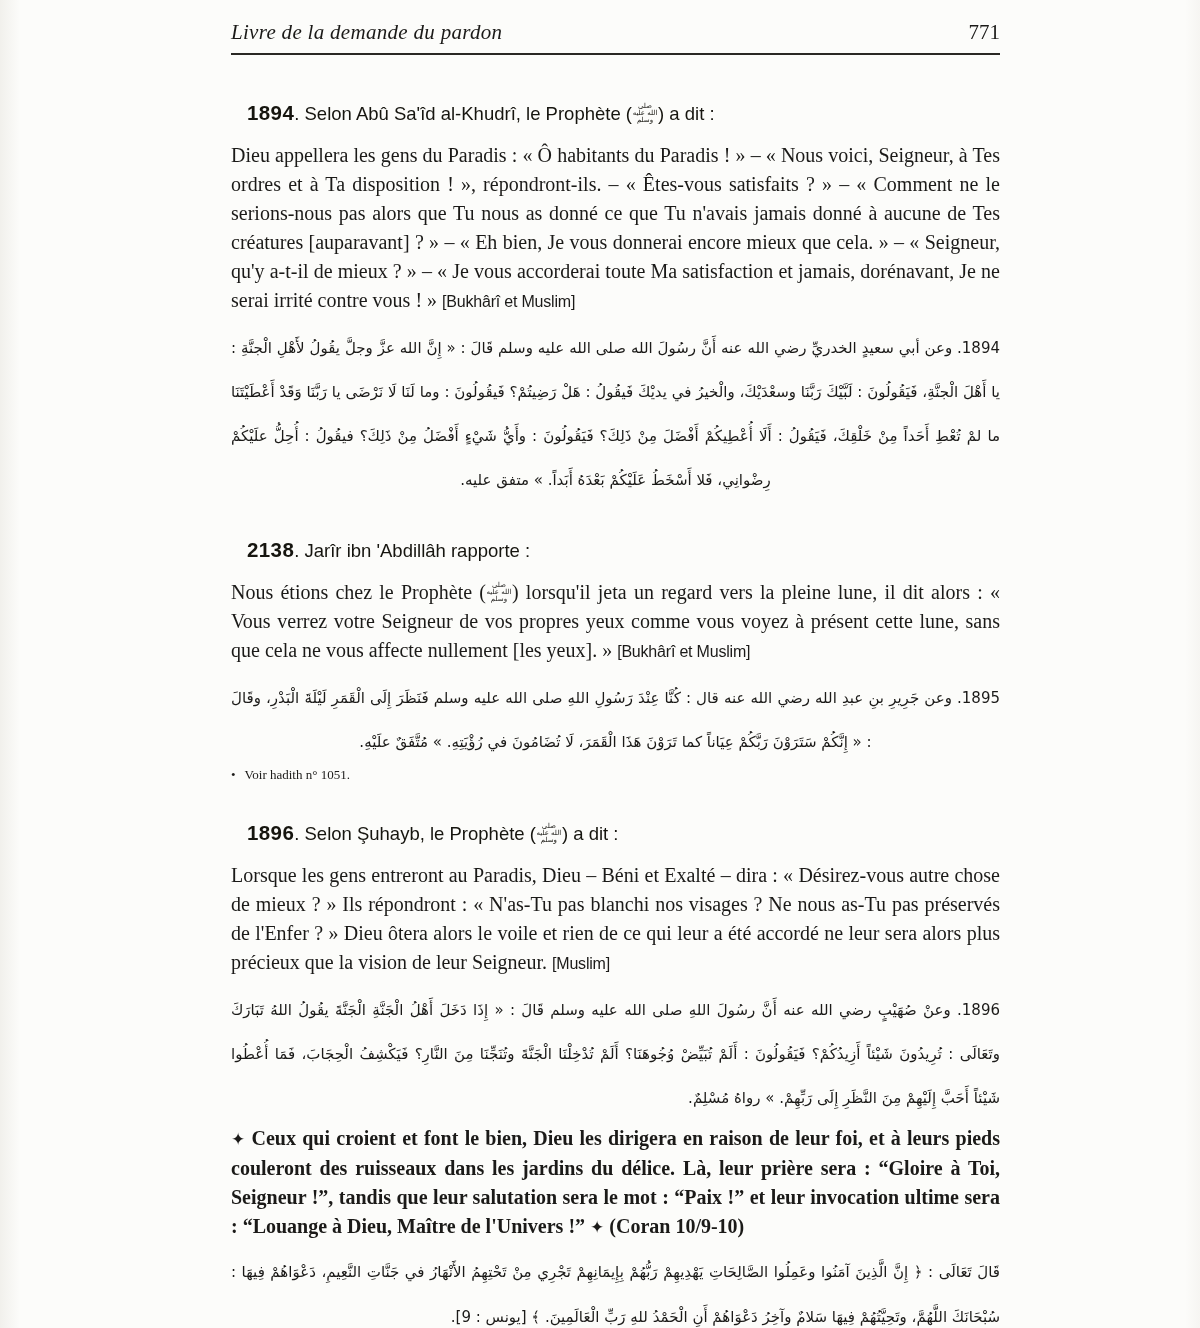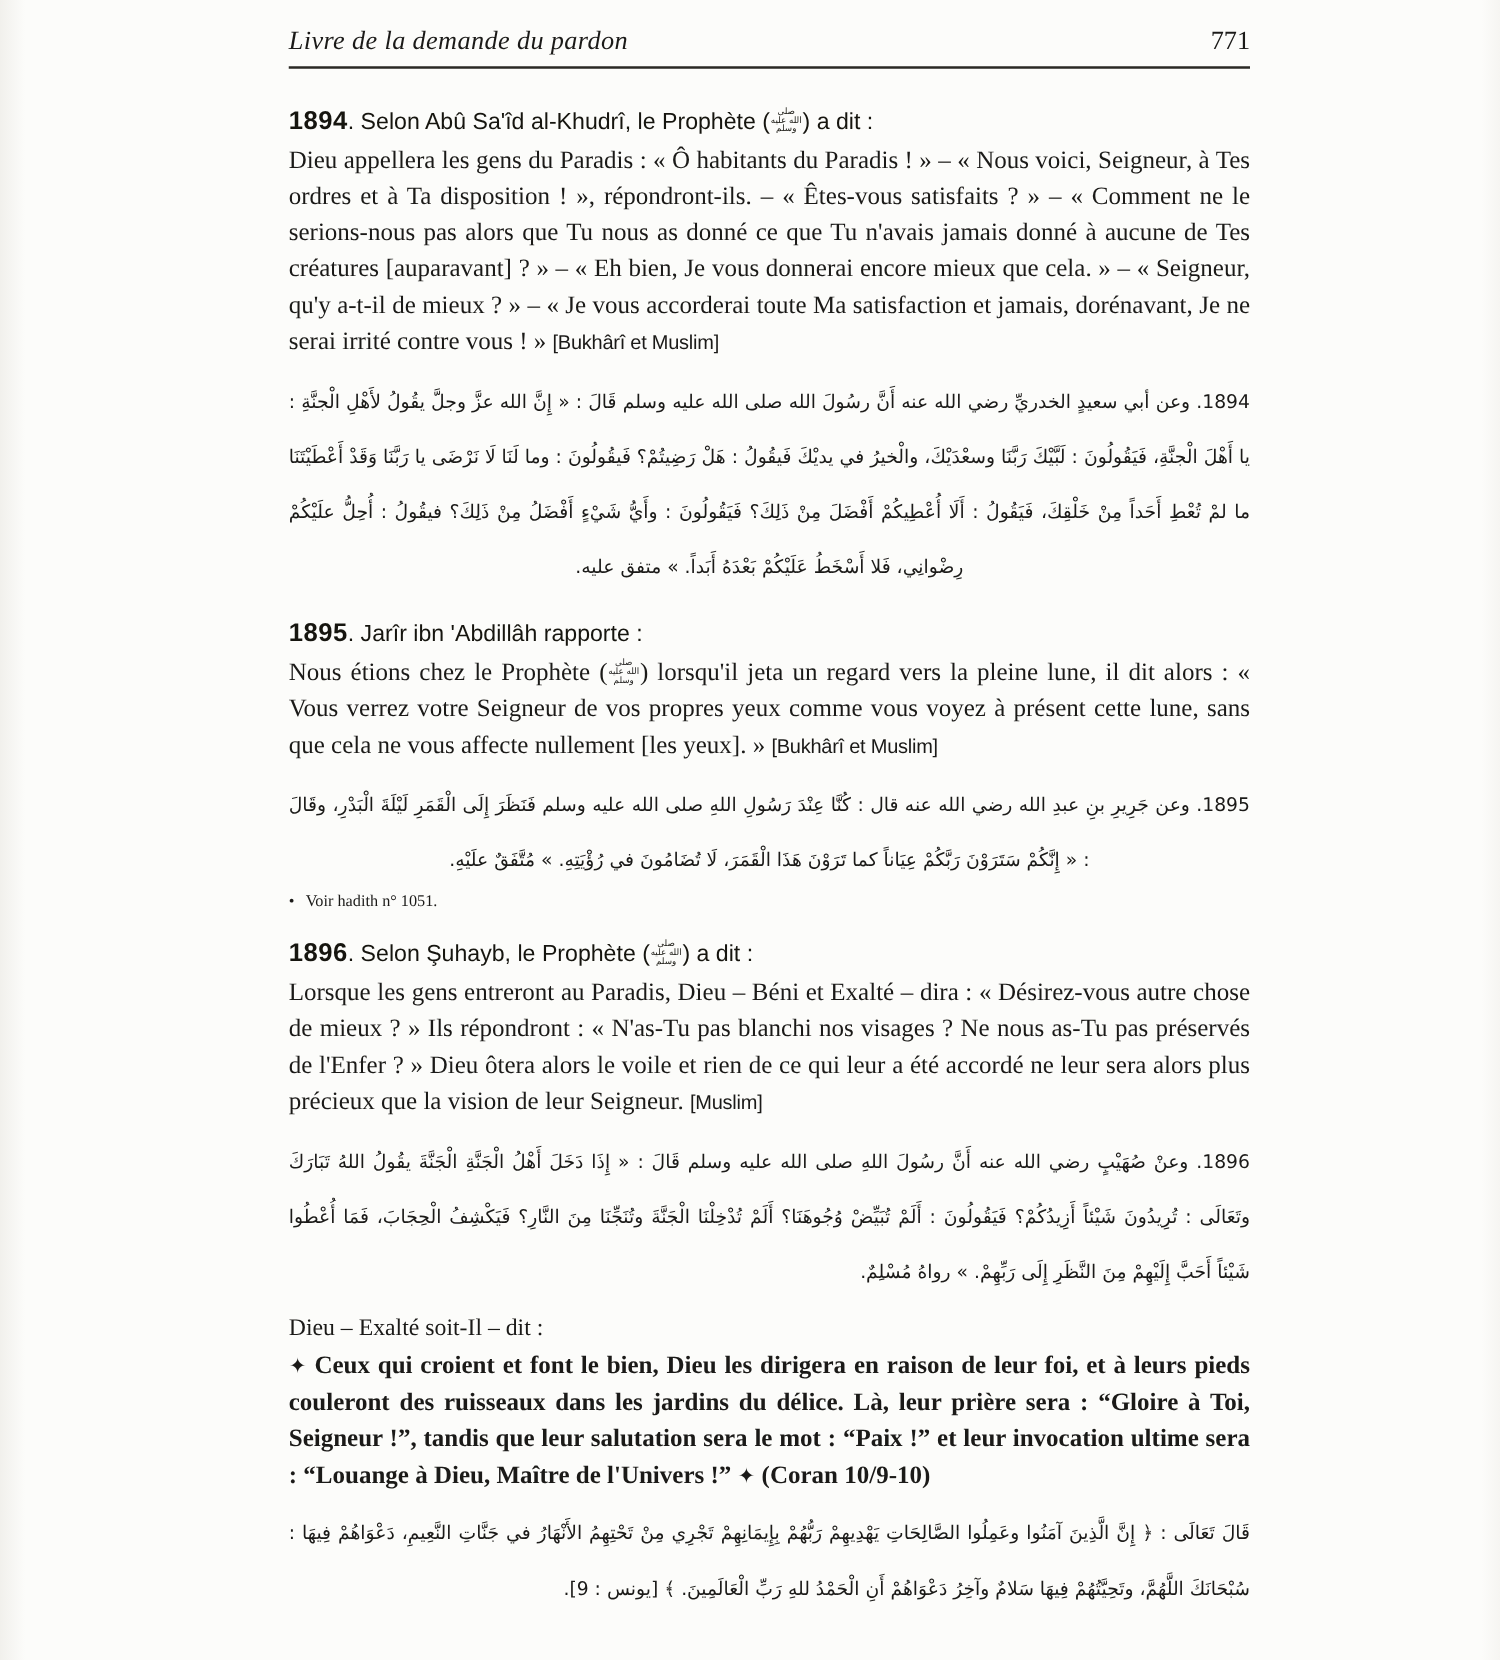"1894. Selon Abû Sa'îd al-Khudrî," .hhead { margin: 0 -> 16px }
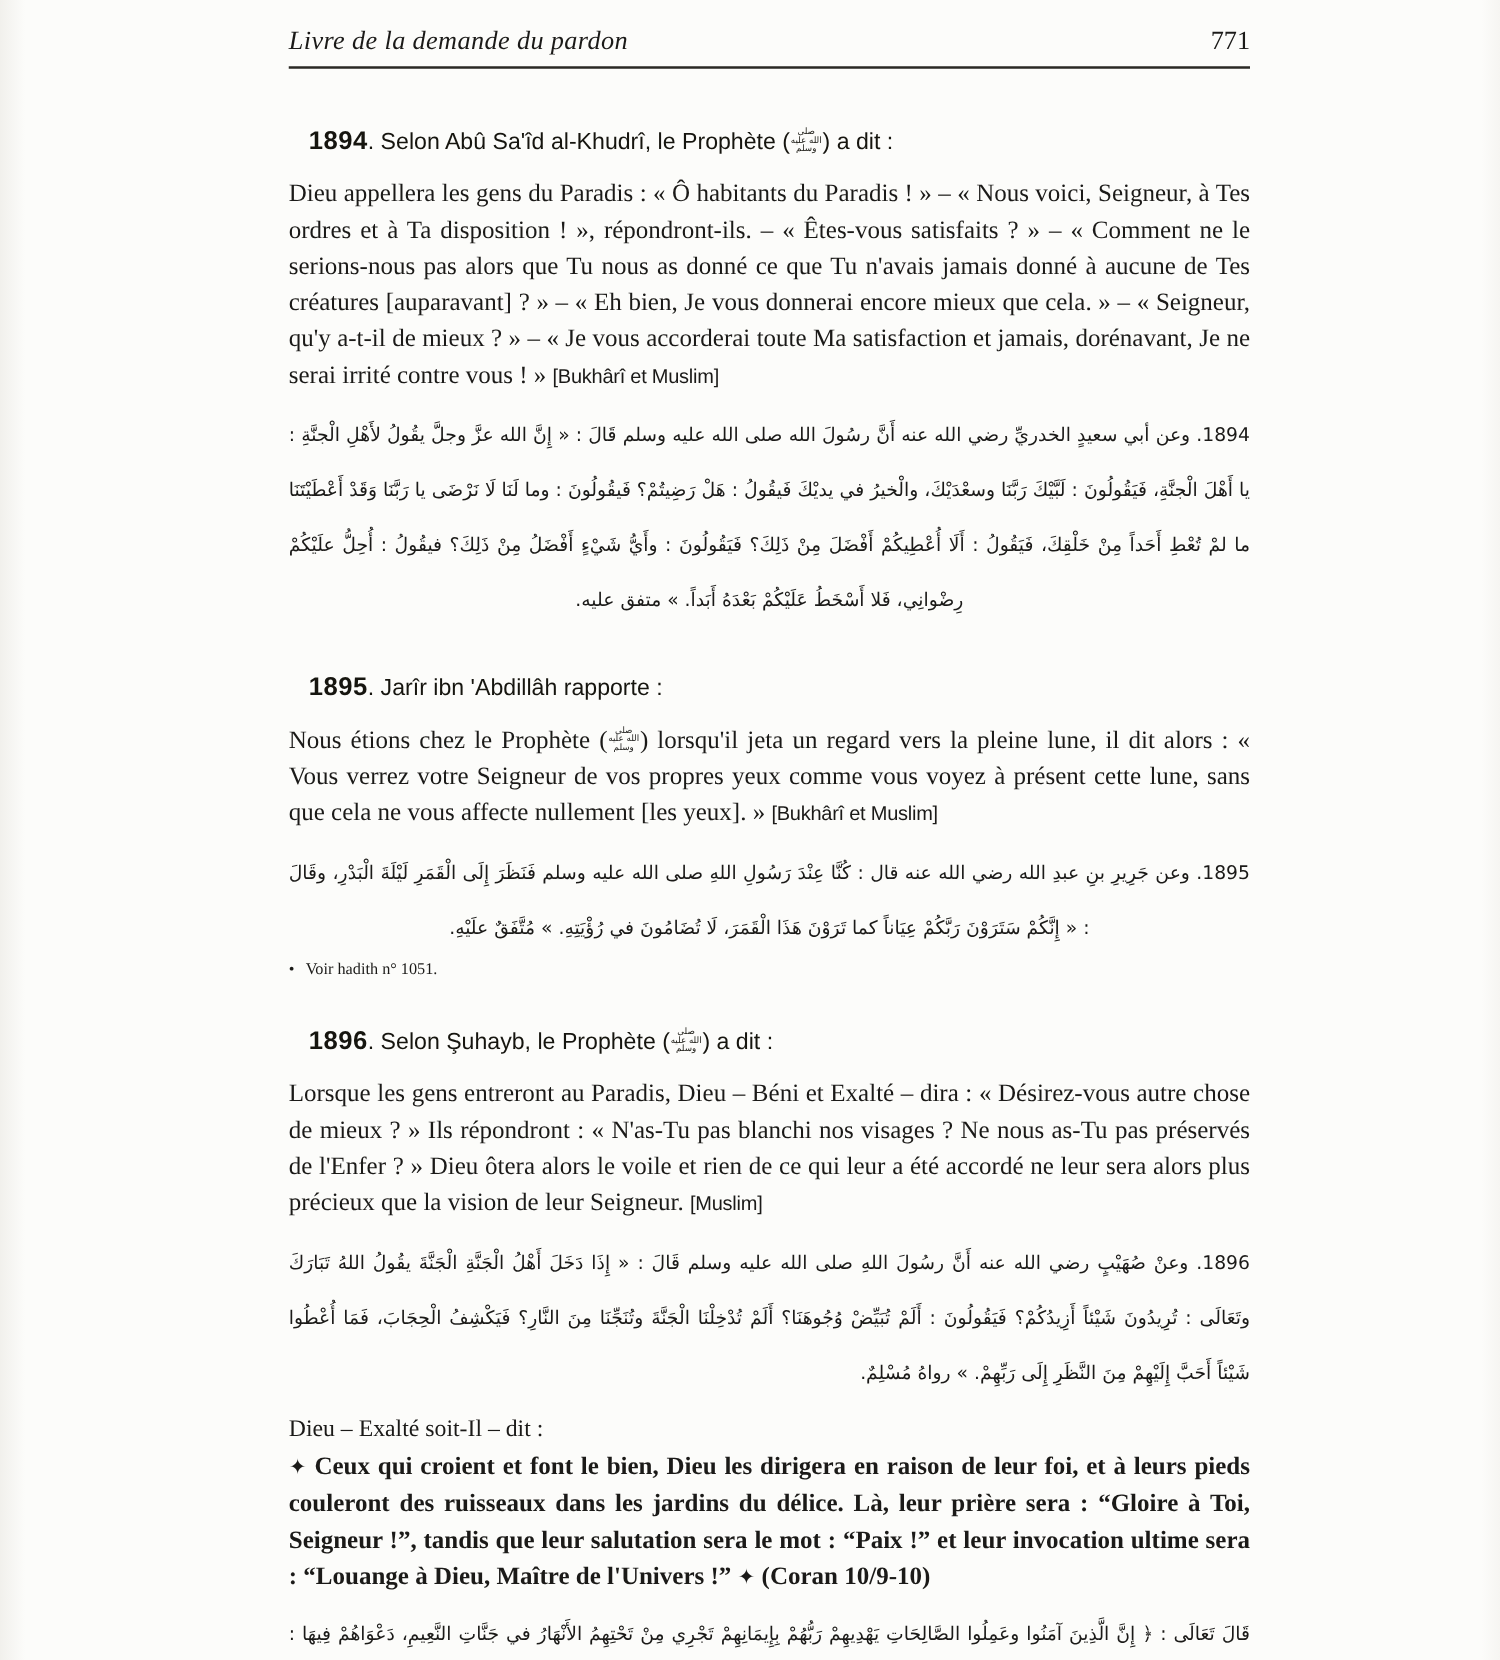"1895" span.hnum { text: 1895 -> 2138 }
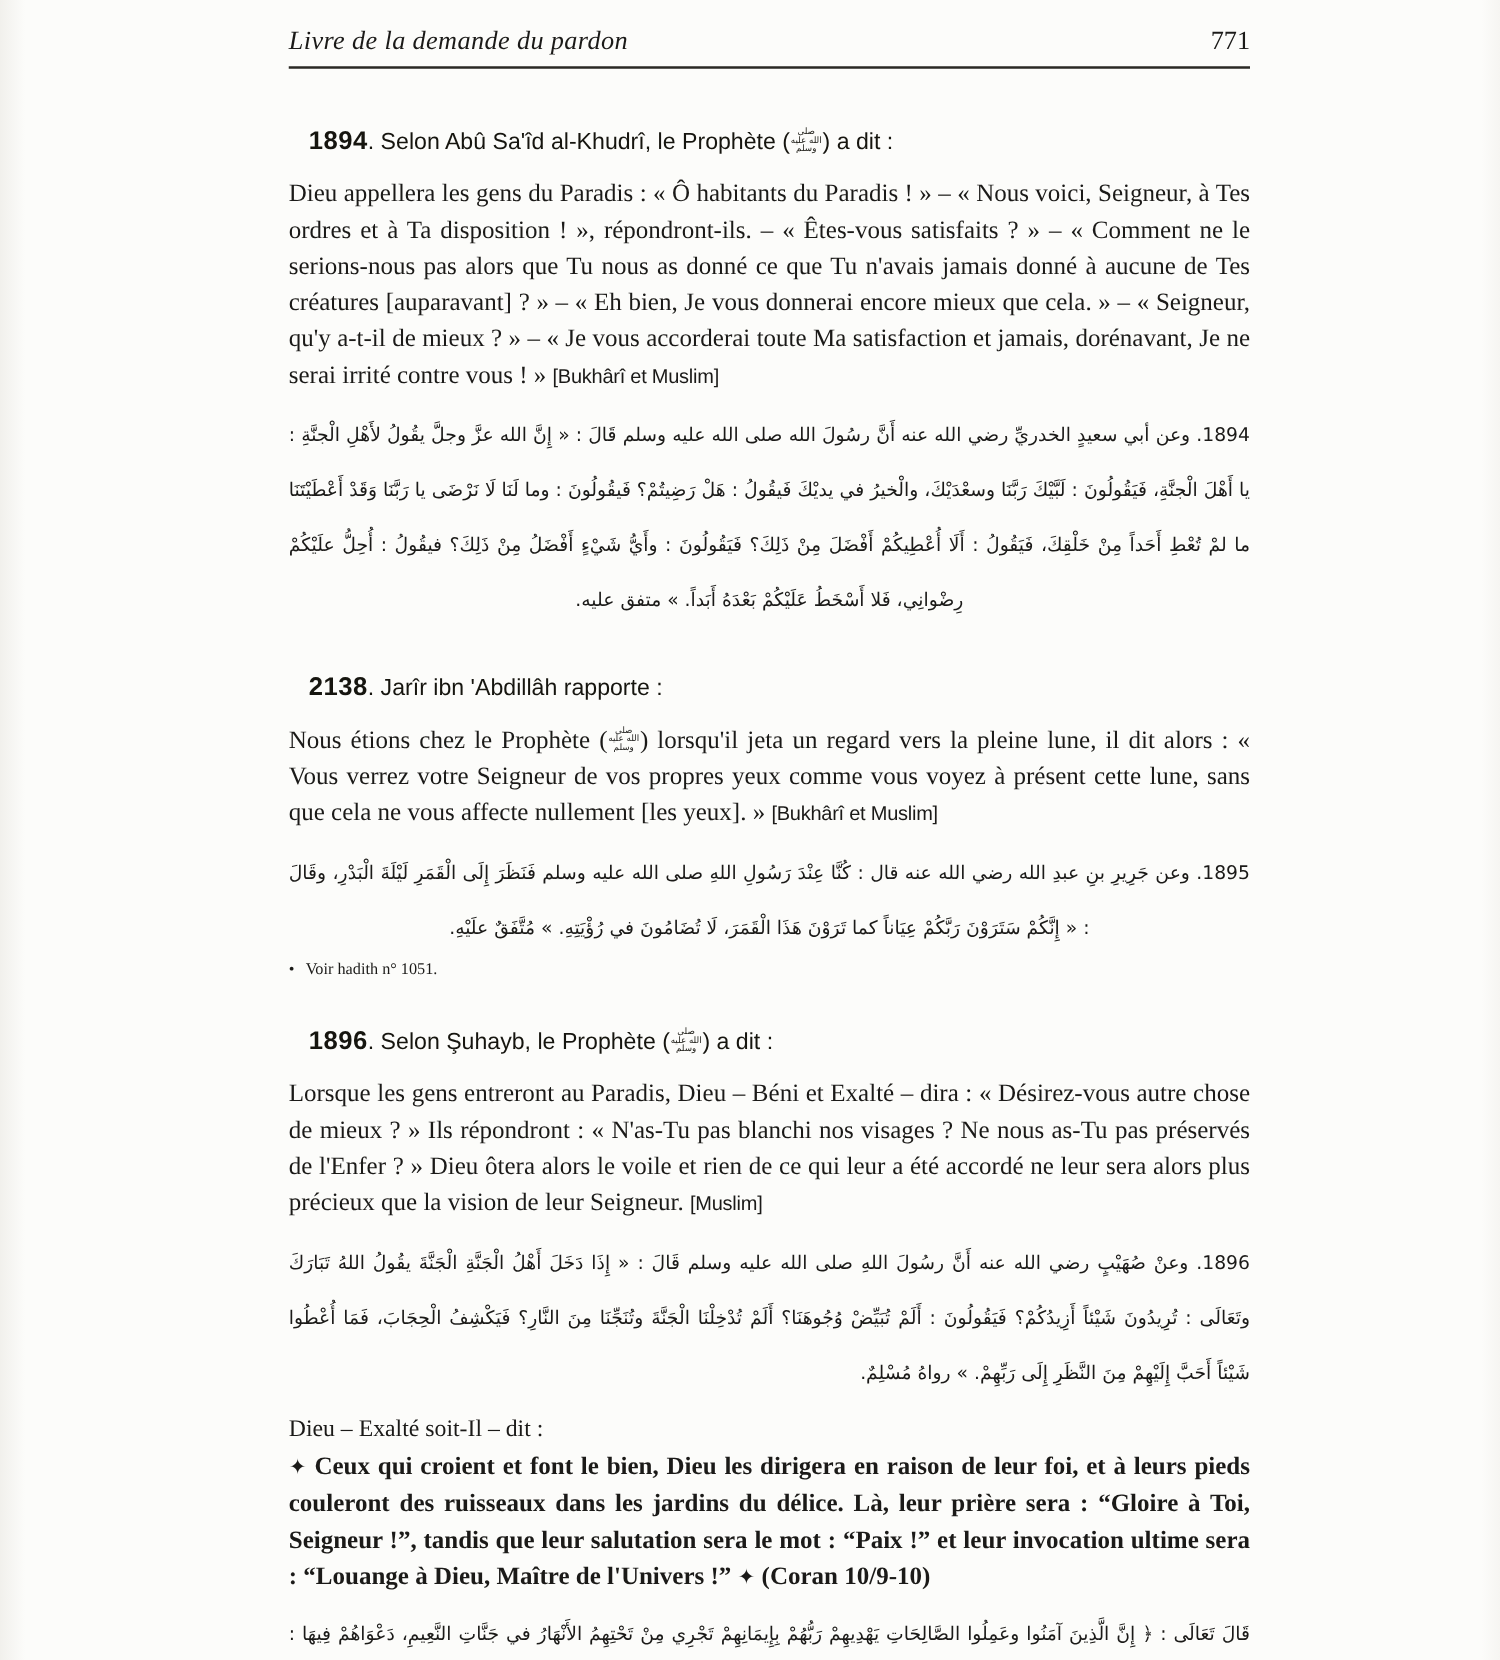"Dieu – Exalté soit-Il –" p.quran-label { html: <p>Dieu – Exalté soit-Il – dit :</p> -> none }
